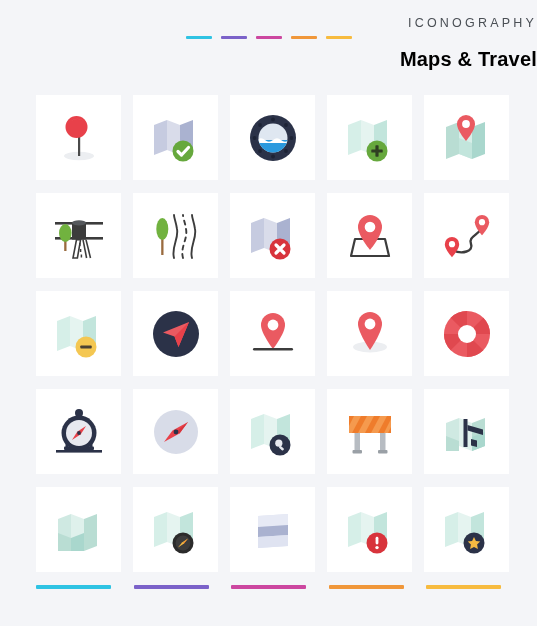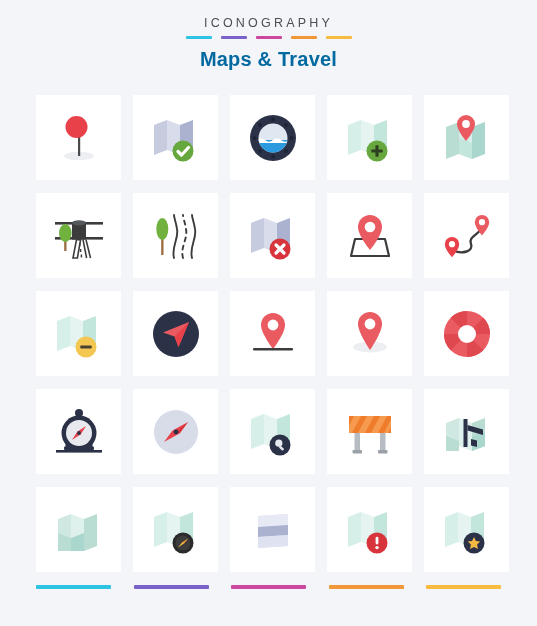"ICONOGRAPHY" .header { text-align: center -> right }
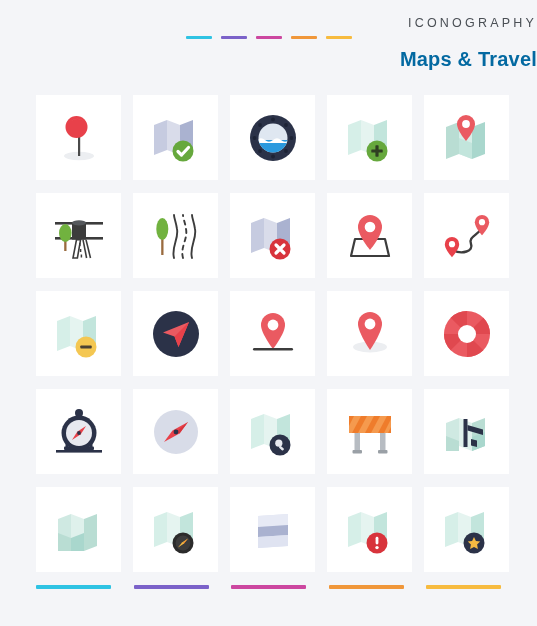"Maps & Travel" .title { color: #0369a1 -> #000000 }
